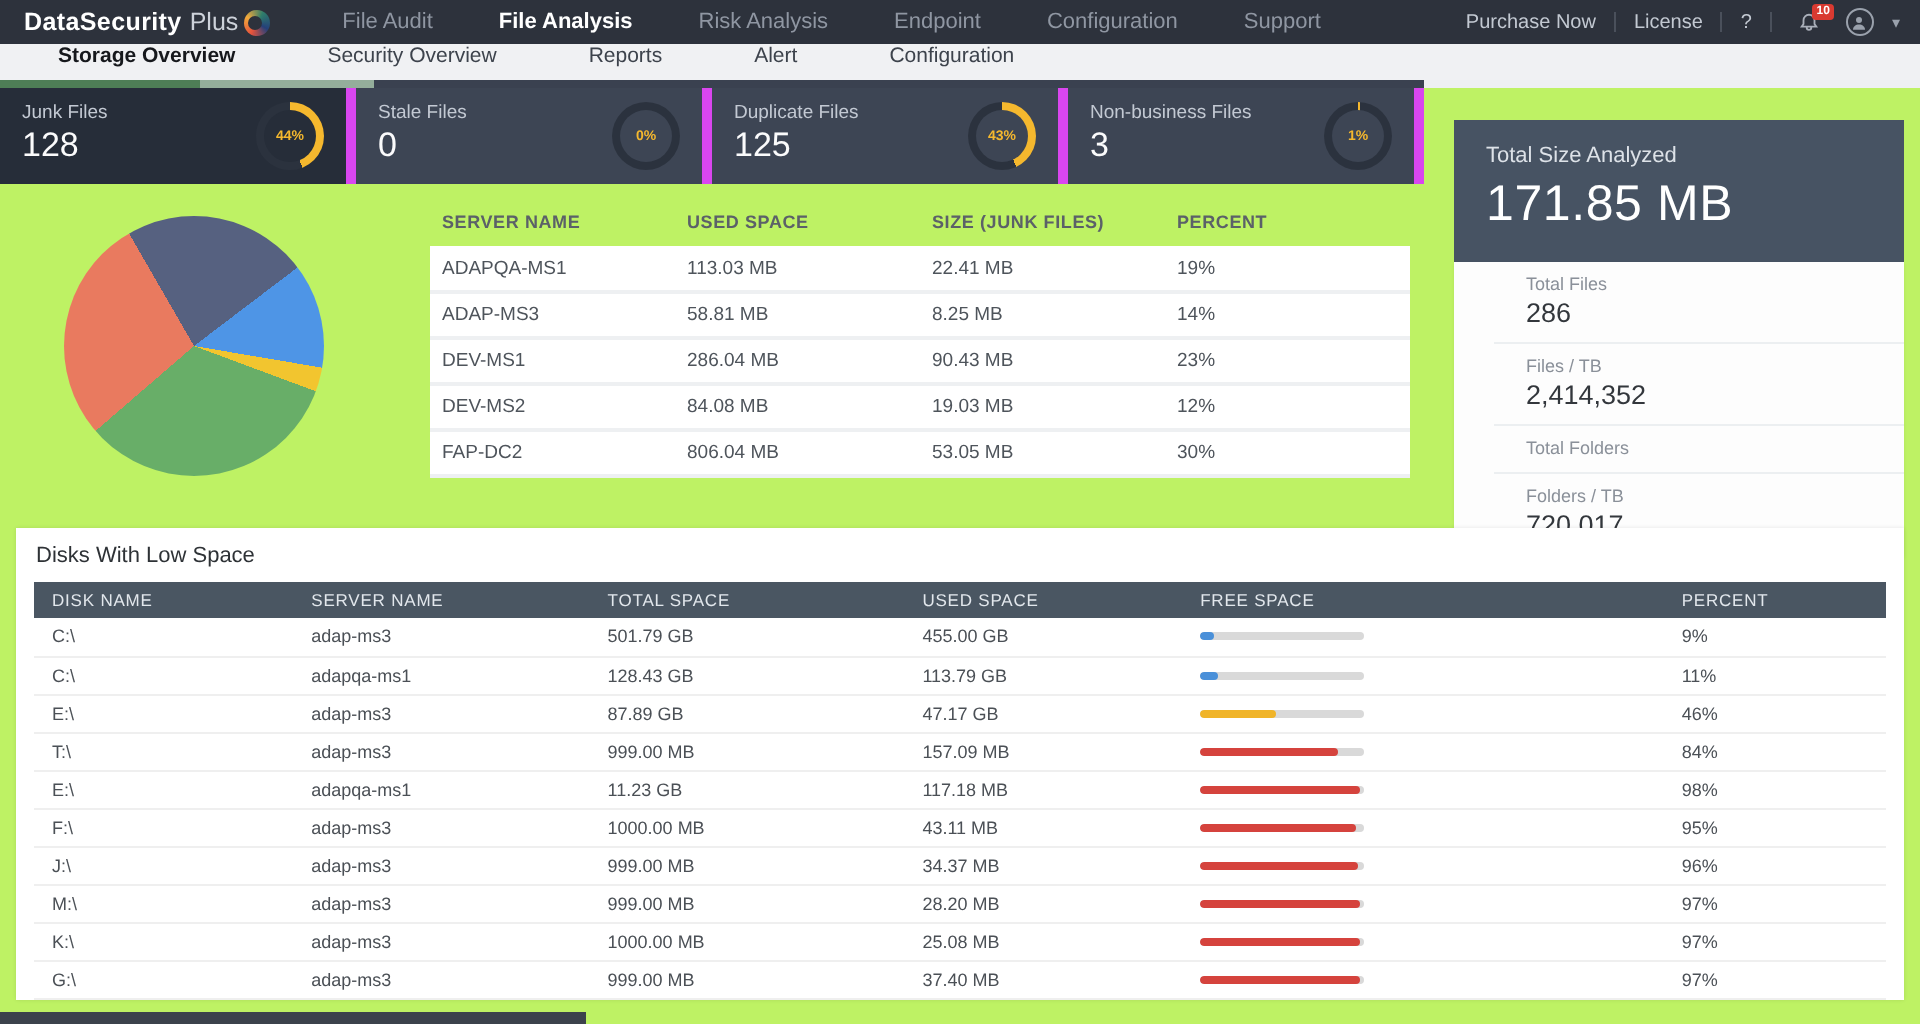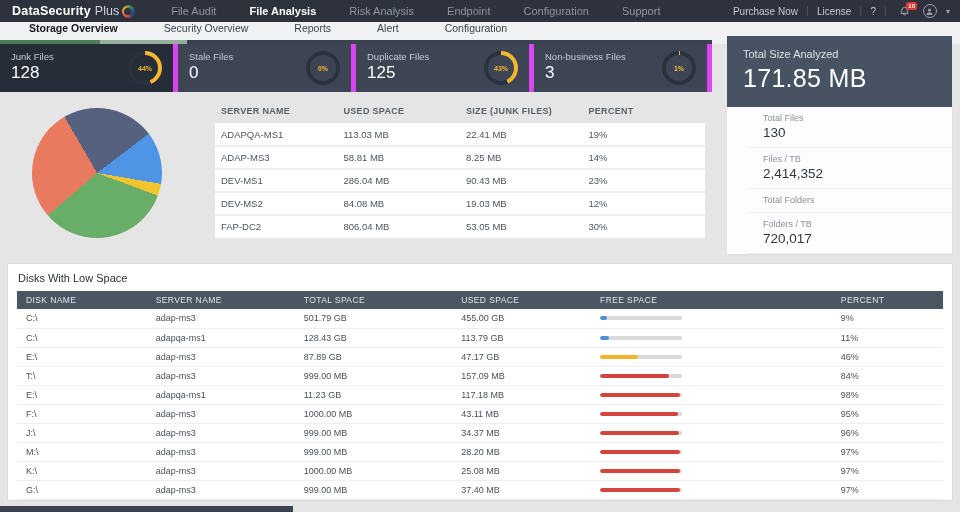"DataSecurity" .page { background: #e5e5e5 -> #bef264 }
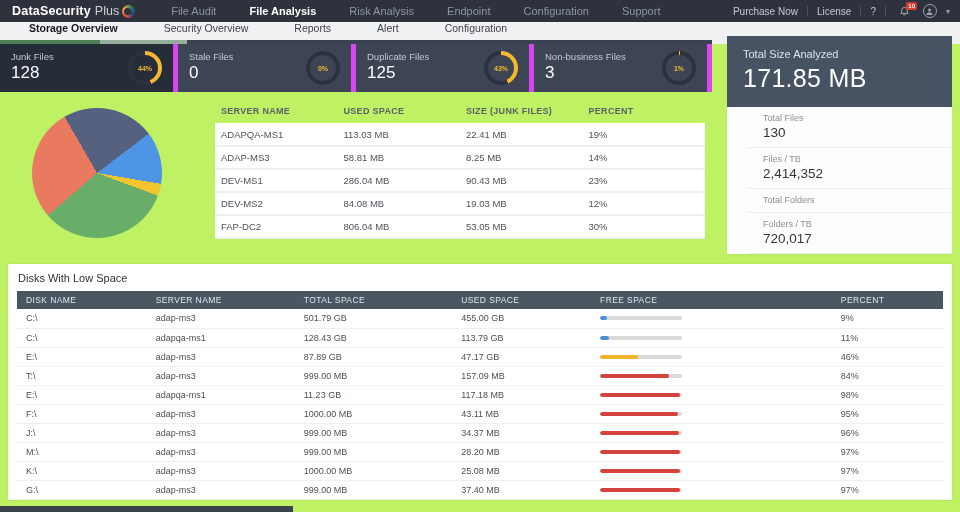"Total Size Analyzed" .summary { top: 36px -> 60px }
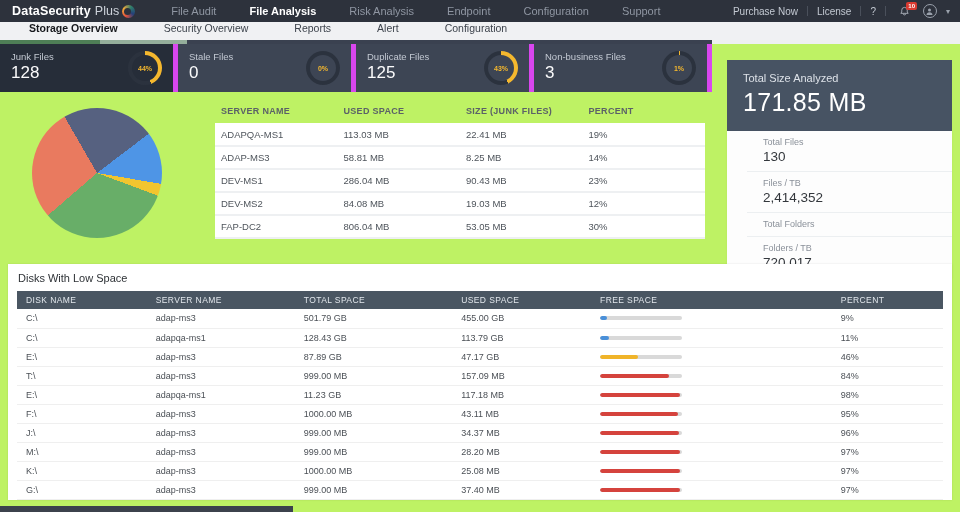"130" div.stat-value { text: 130 -> 286 }
